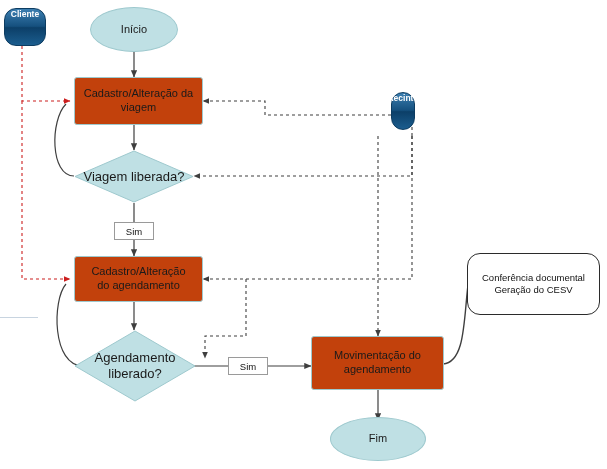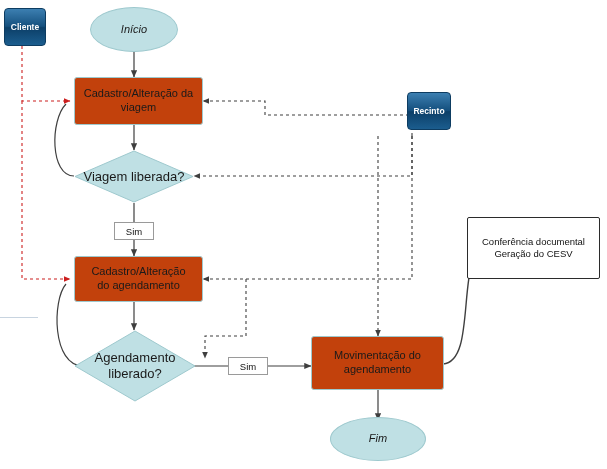"Cliente" .actor { align-items: center -> flex-start; border-radius: 4px -> 12px }
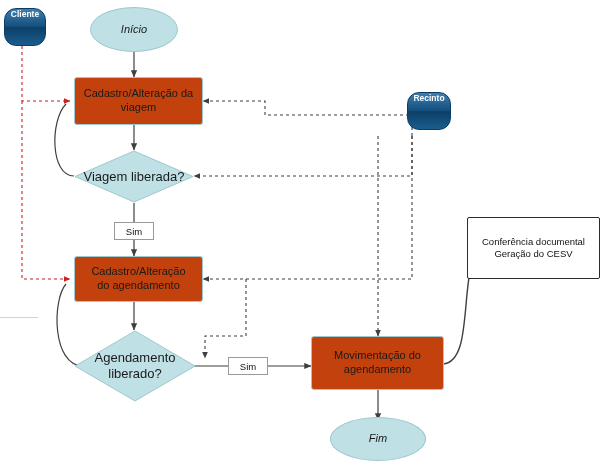"Início" .ellipse { font-style: italic -> none }
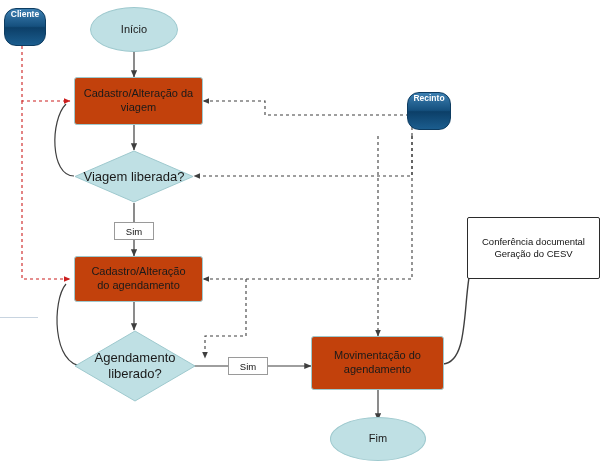"Recinto" div.actor { left: 407px -> 391px; width: 44px -> 24px }
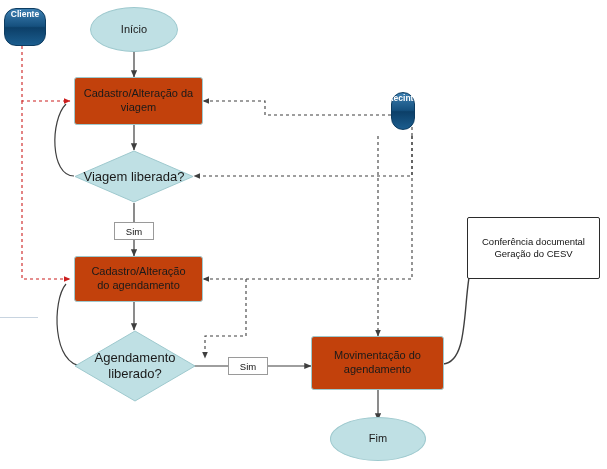"Conferência documental" .note { border-radius: 2px -> 13px; margin-top: none -> 36px }
